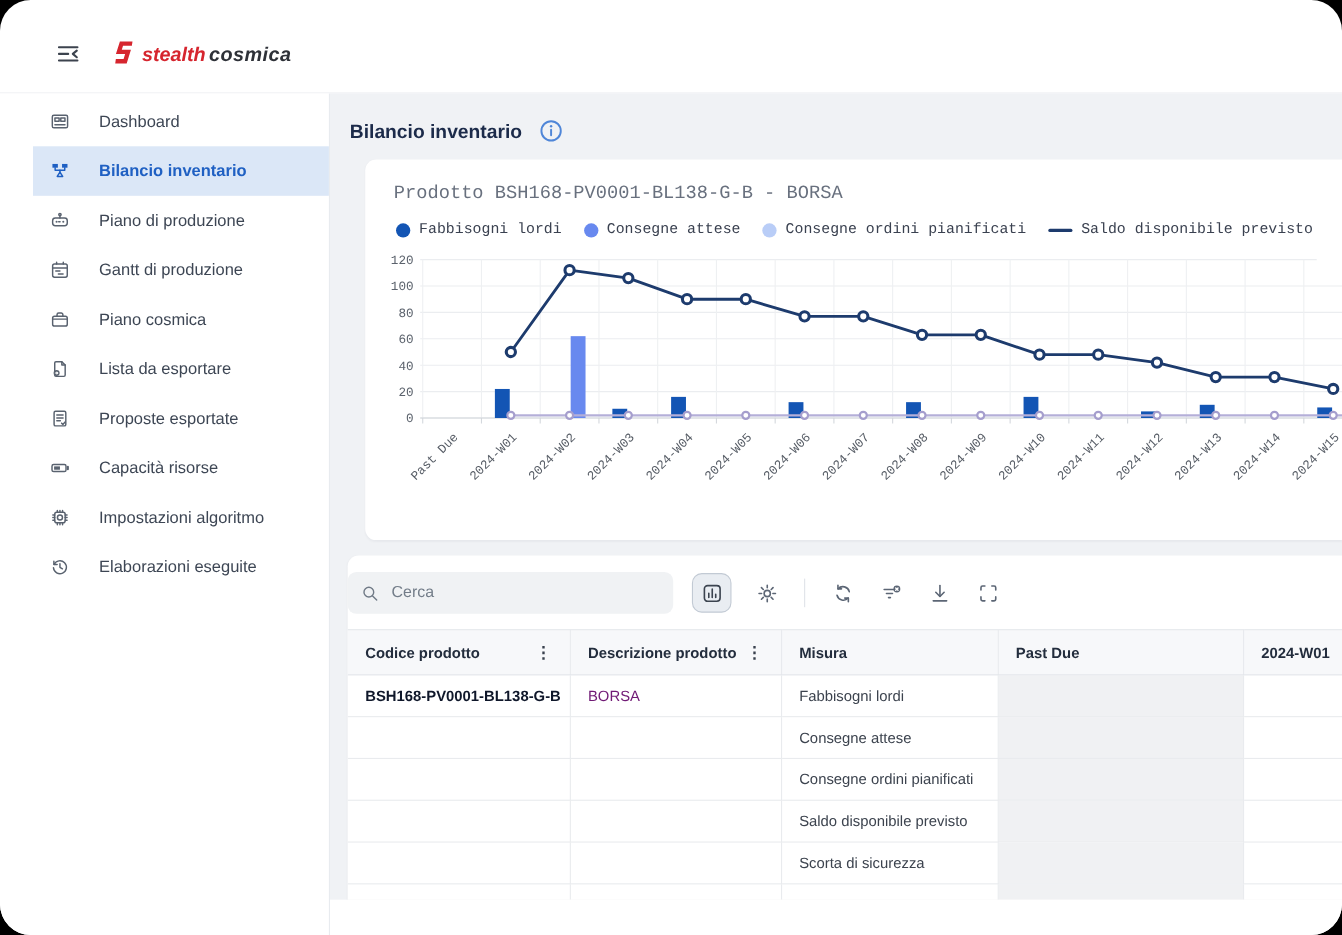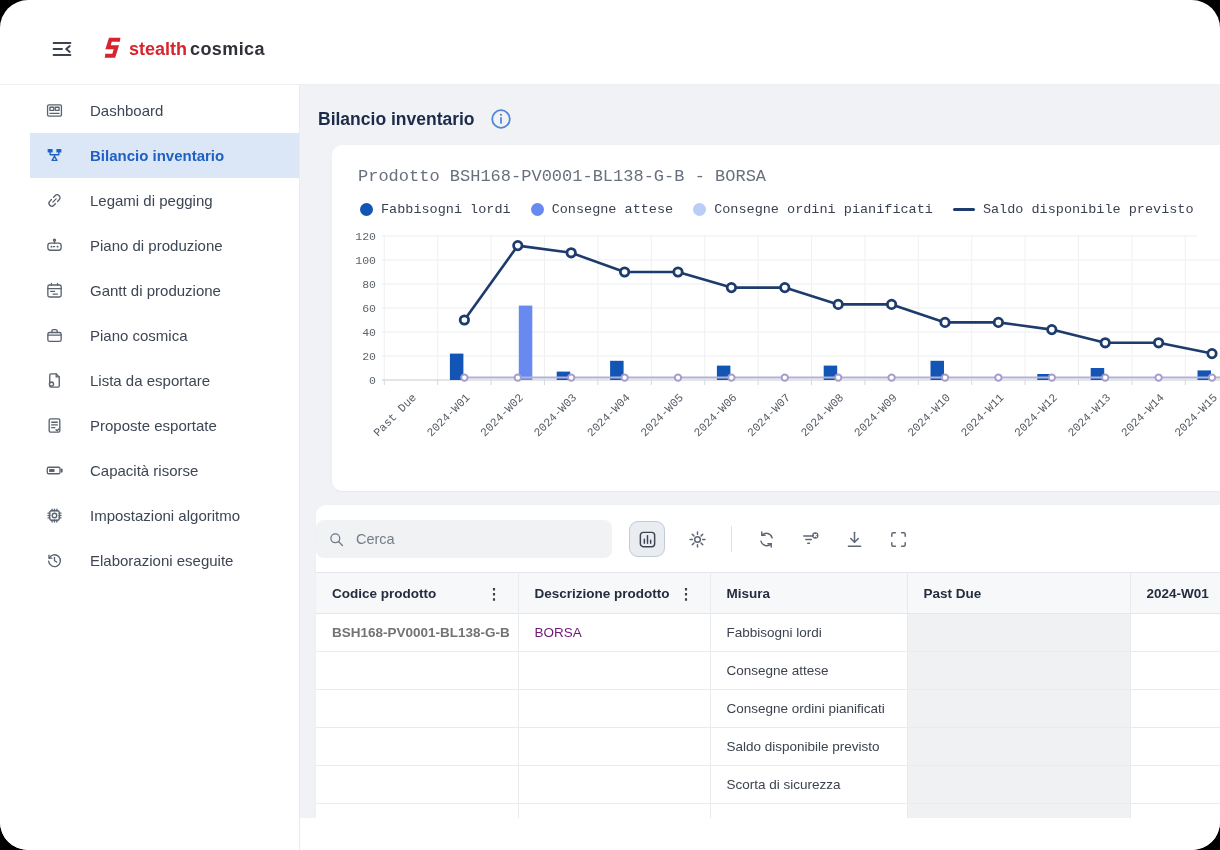"stealth" .topbar { font-style: none -> italic }
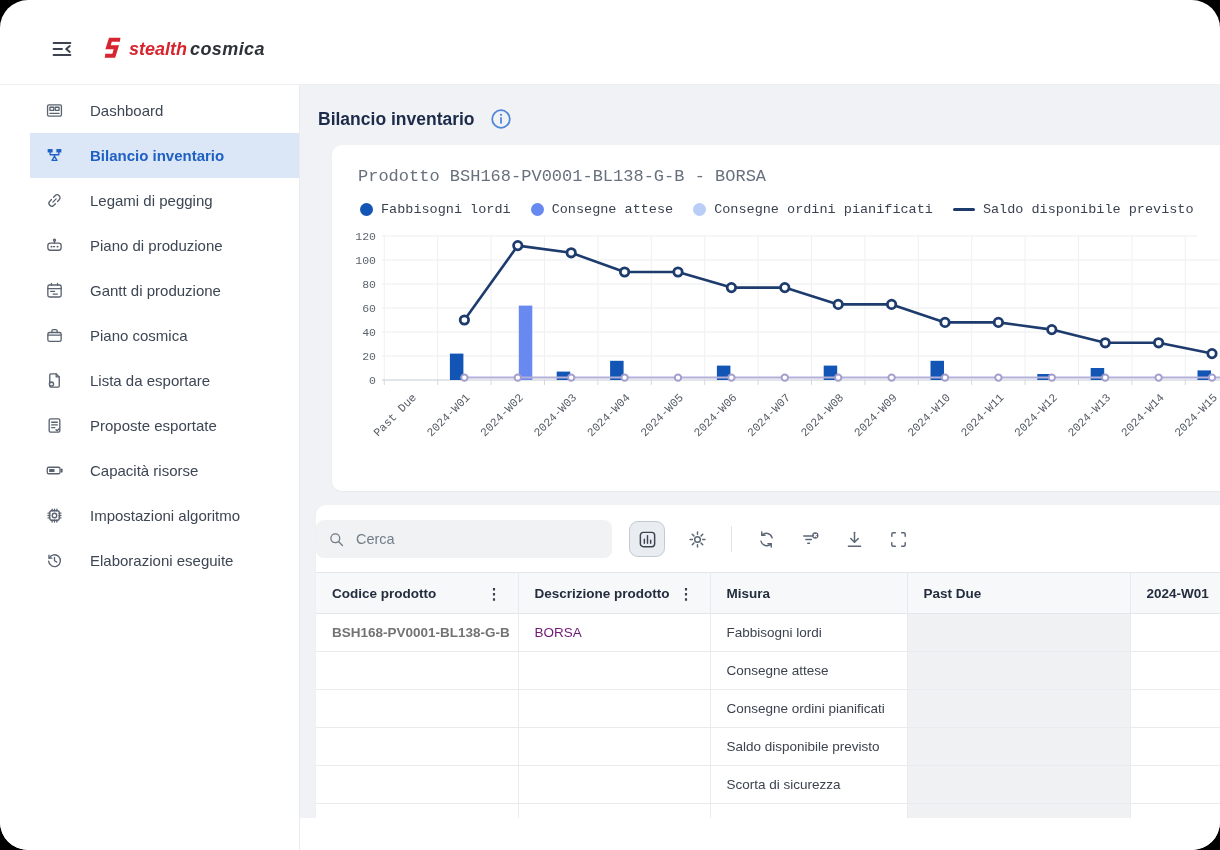"Legami di pegging" div.side-item { html: <div> <span> <svg> <path></path> <path></path> <path></path> </svg> </span> <span>Legami di pegging</span> </div> -> none }
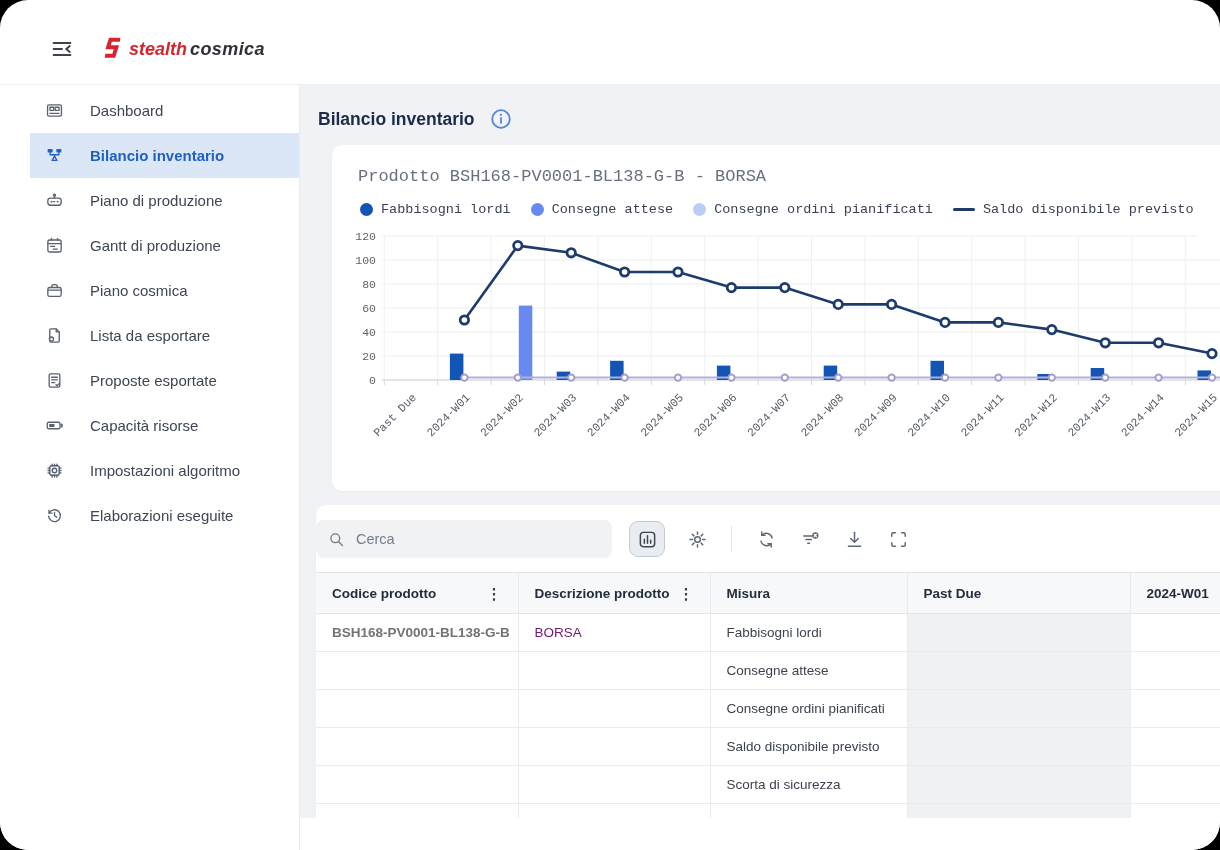"BSH168-PV0001-BL138-G-B" .grid td.c0 { color: #737373 -> #0f172a }
